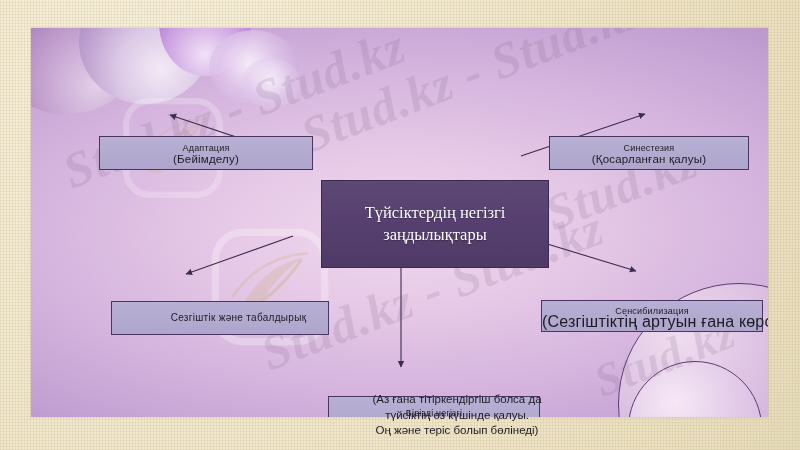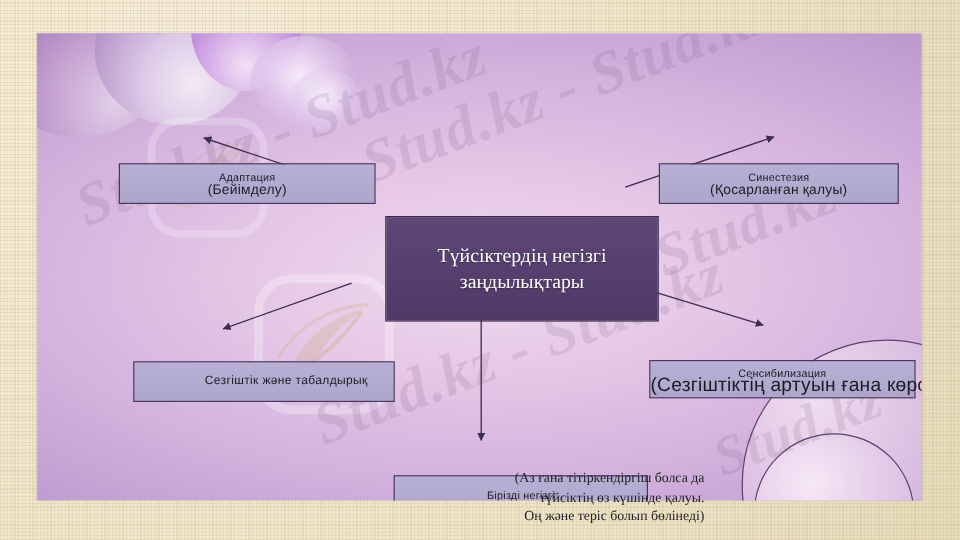"(Аз ғана тітіркендіргіш болса да" .overflow-text { font-family: Liberation Serif, serif -> none; text-align: right -> center }
